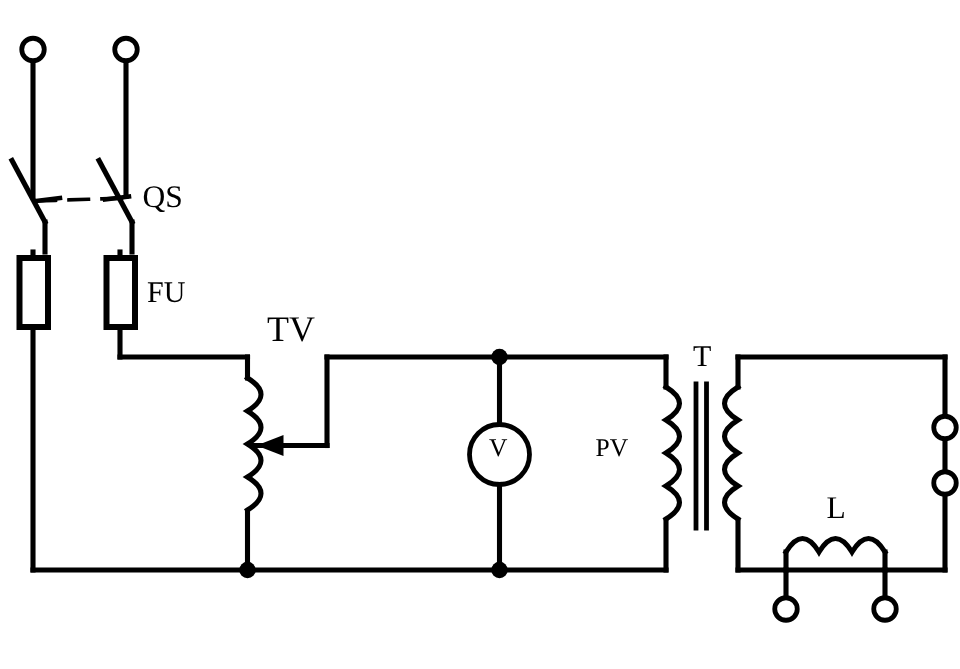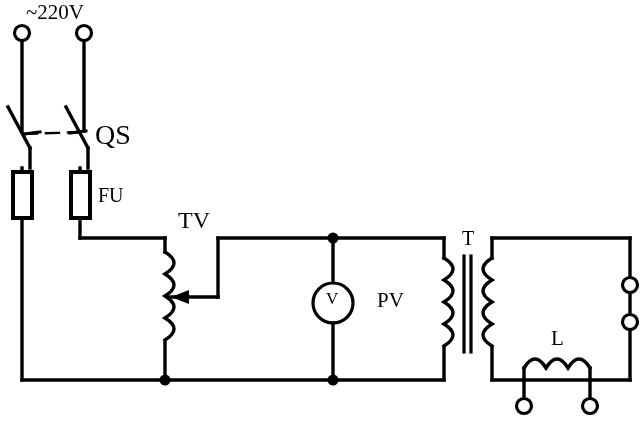"~220V" div.lbl { html: <div>~220V</div> -> none }
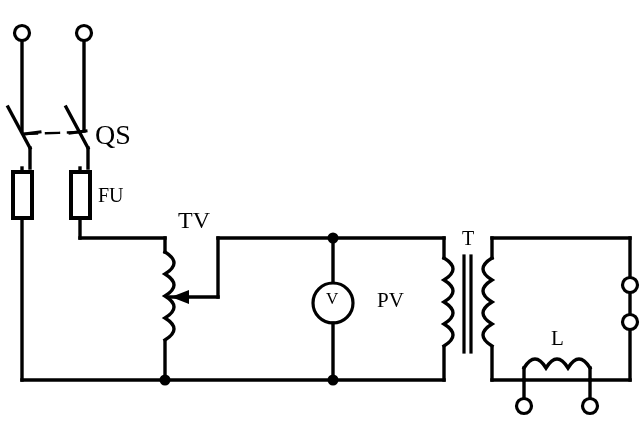"QS" .lbl-qs { font-size: 28px -> 21px }
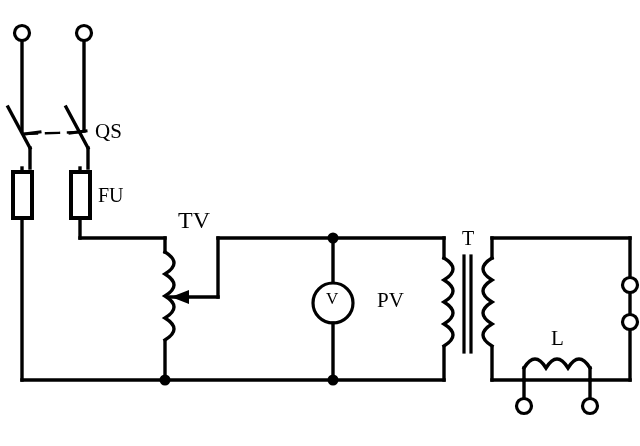"PV" .lbl-pv { font-size: 21px -> 17px; left: 349px -> 369px }
